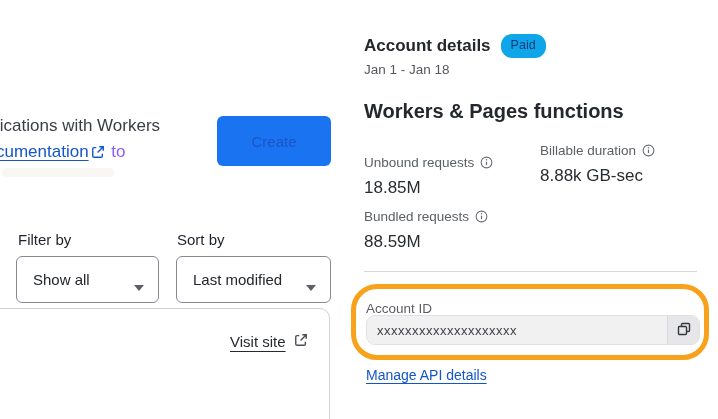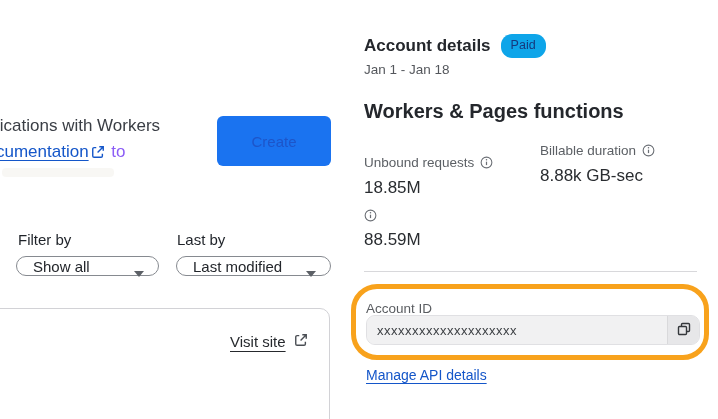"Bundled requests" span { html: none -> <span>Bundled requests</span> }
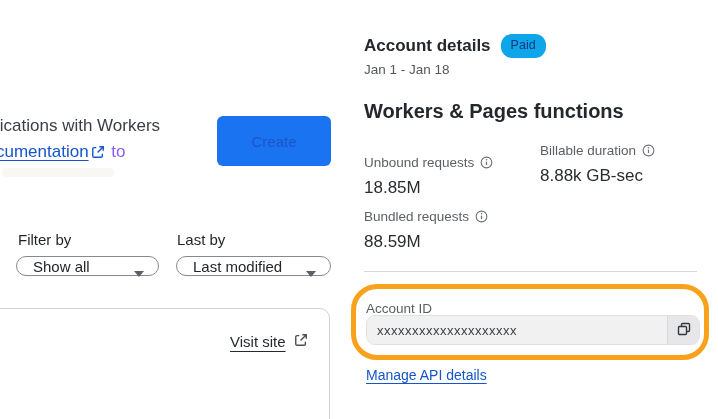"Last by" div.field-label { text: Last -> Sort }
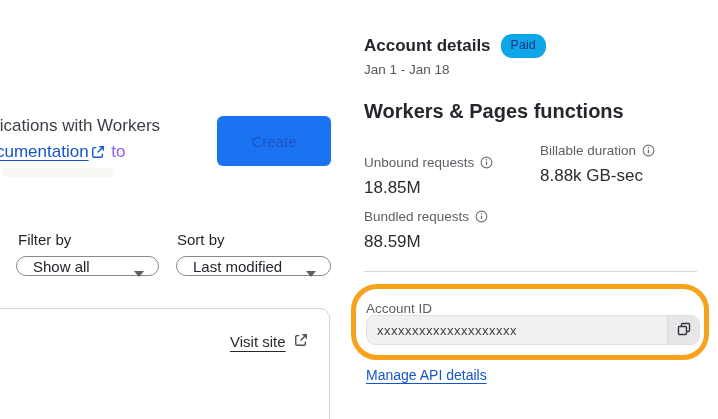"Show all" .dropdown { border-radius: 16px -> 6px; height: 20px -> 47px }
